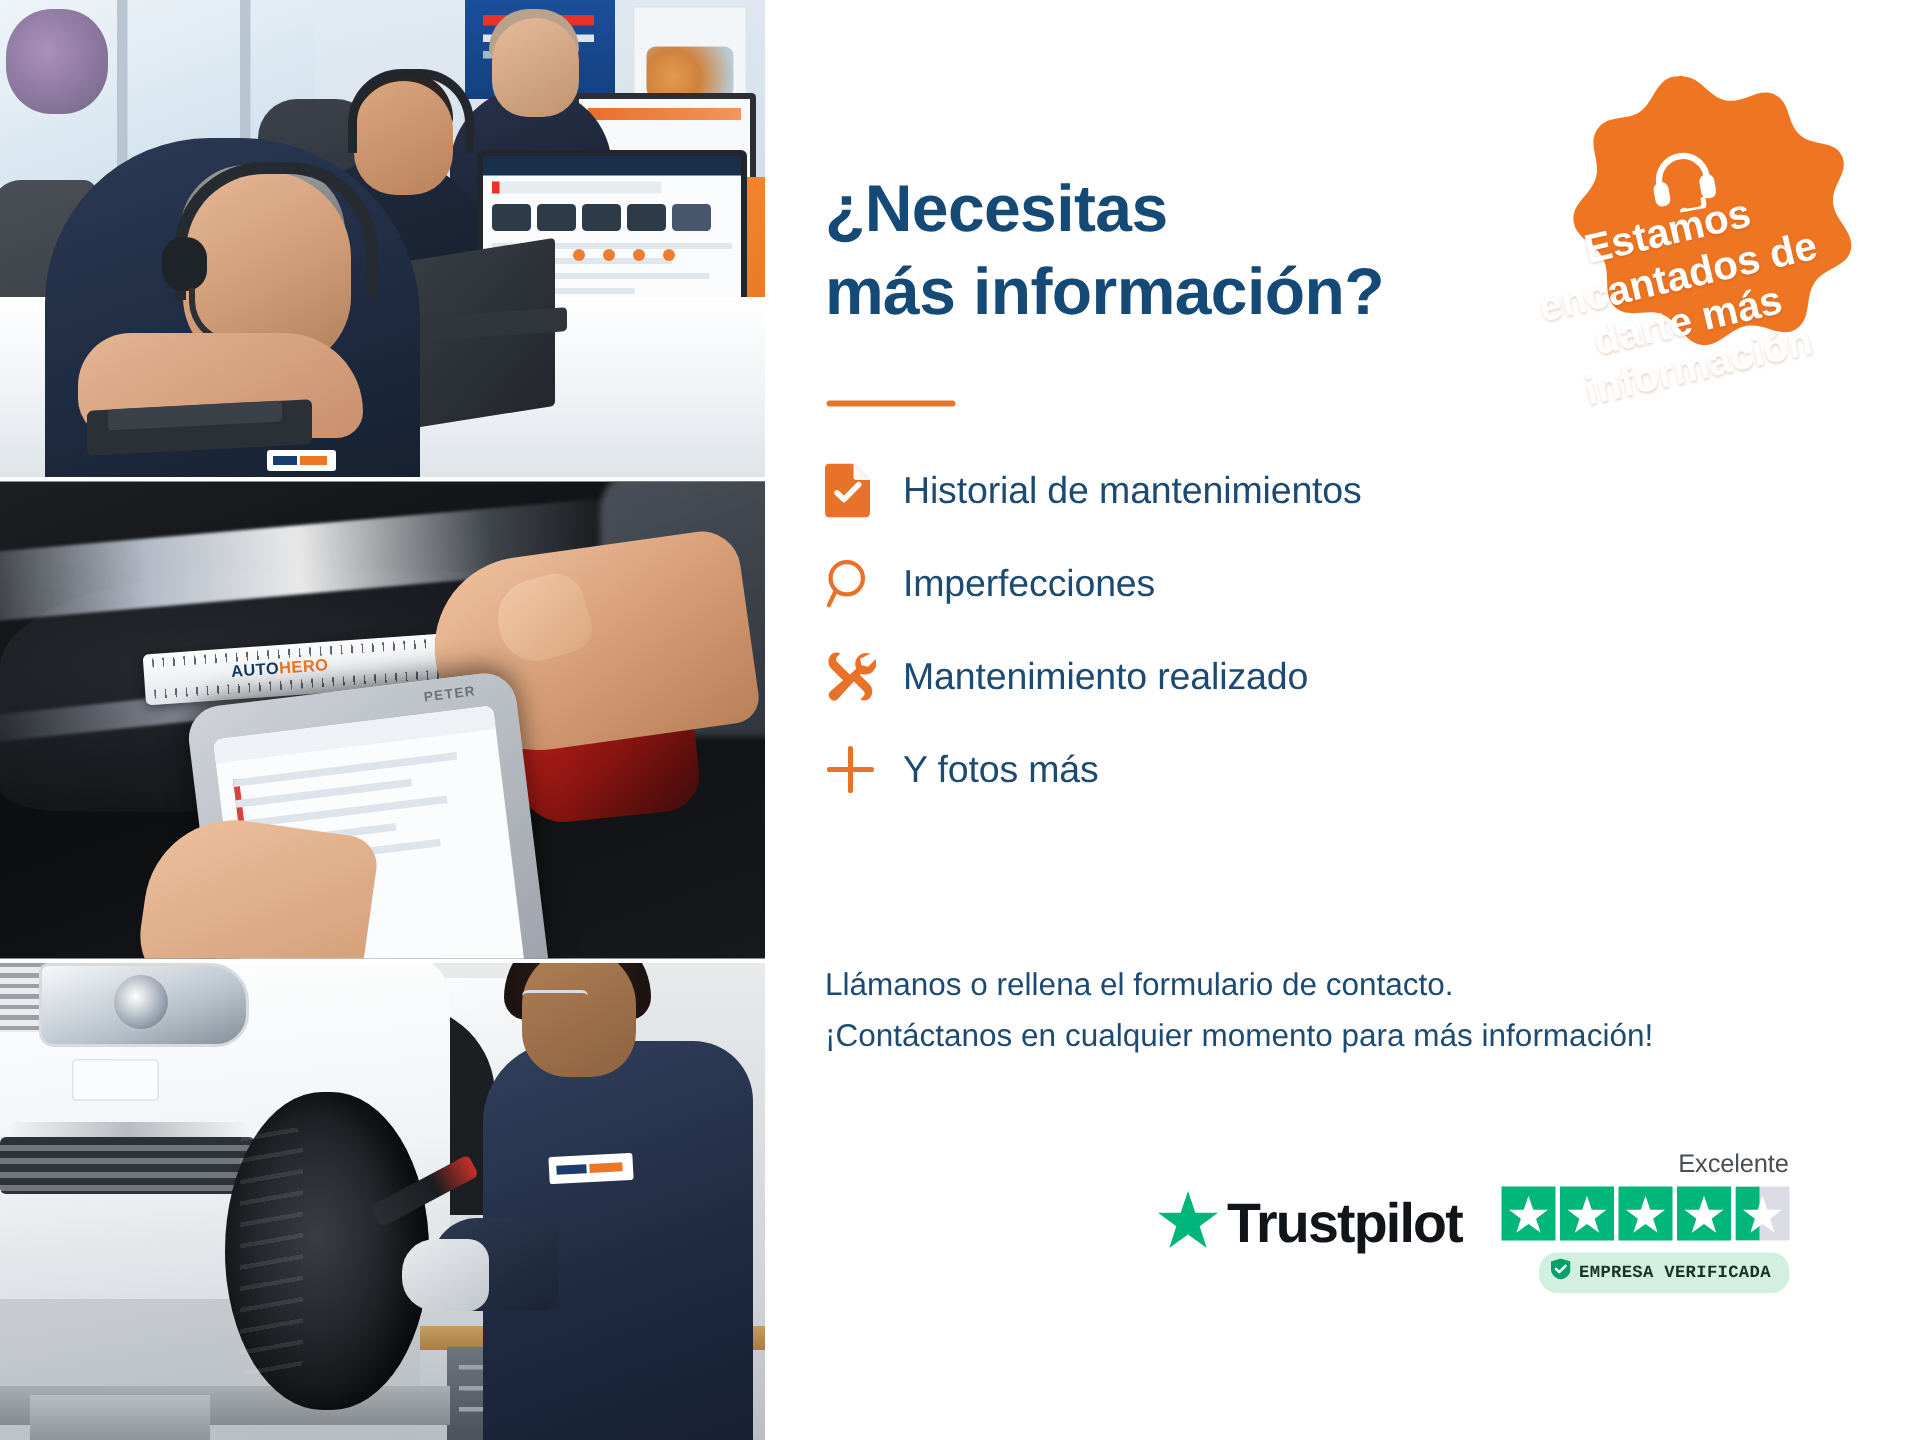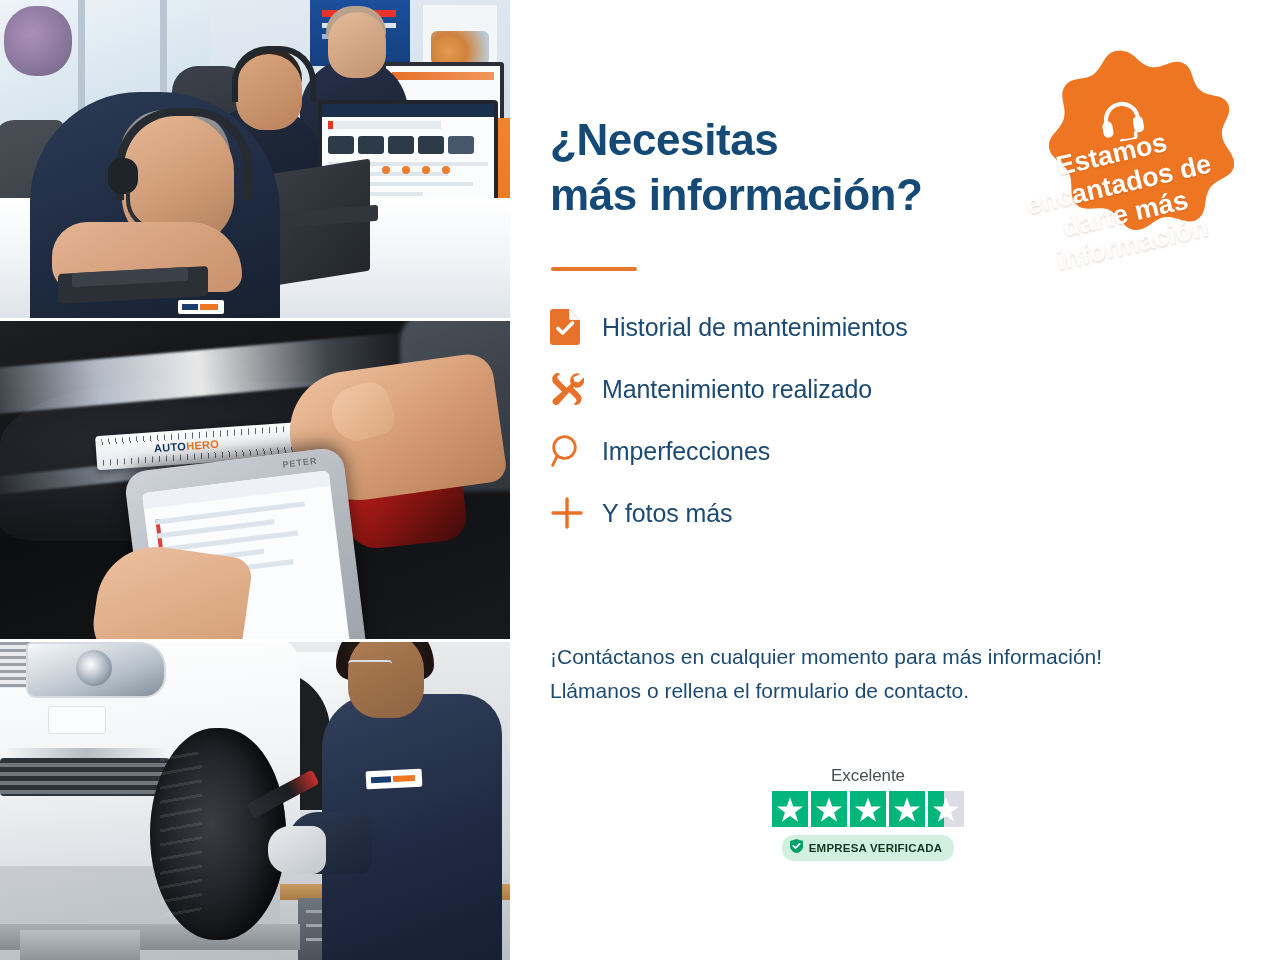"Mantenimiento realizado" li.feature { order: before "Imperfecciones" -> after "Imperfecciones" }
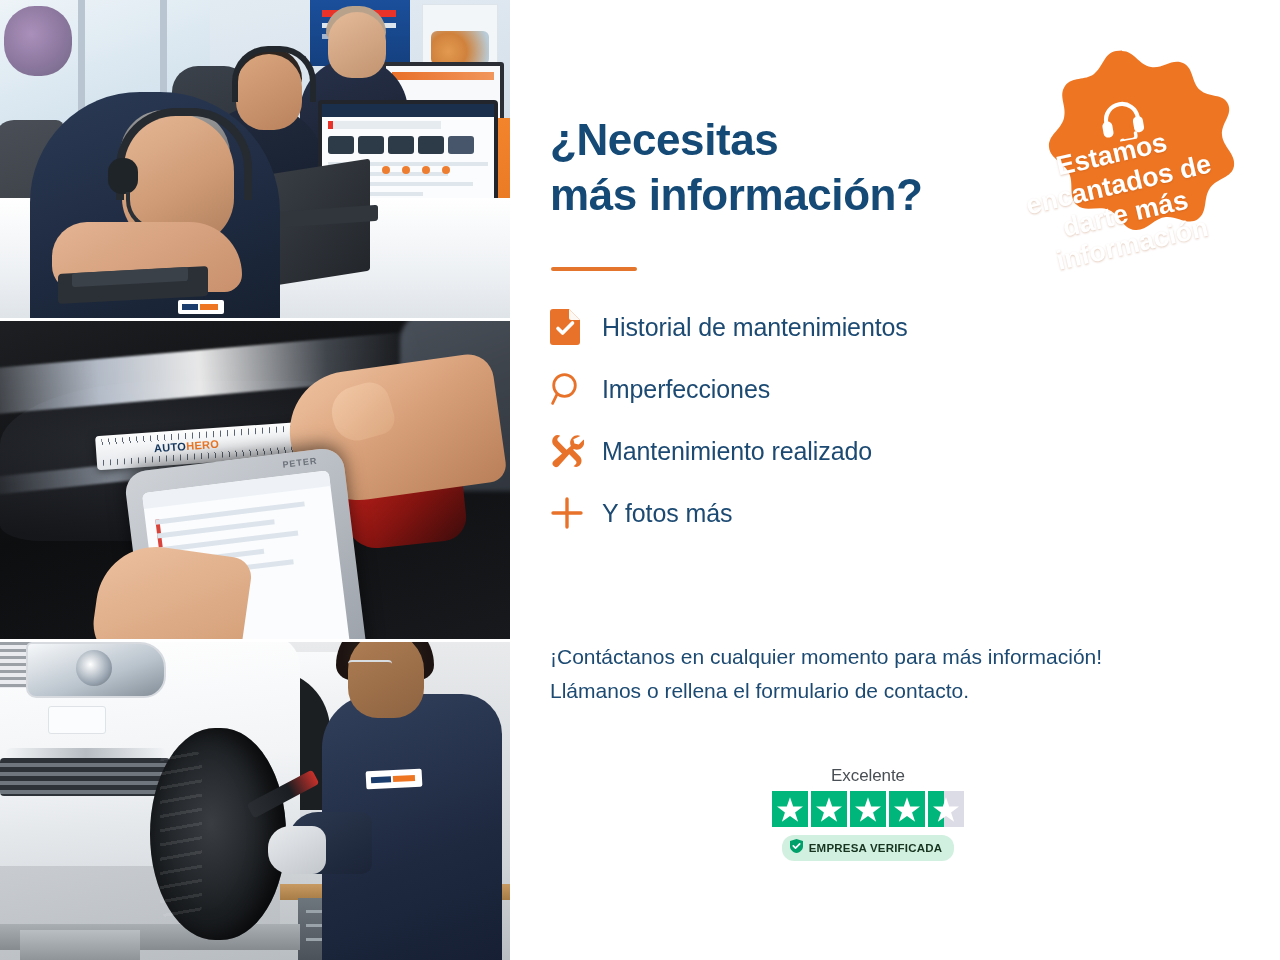"¡Contáctanos en cualquier momento para" div { order: before "Llámanos o rellena el formulario" -> after "Llámanos o rellena el formulario" }
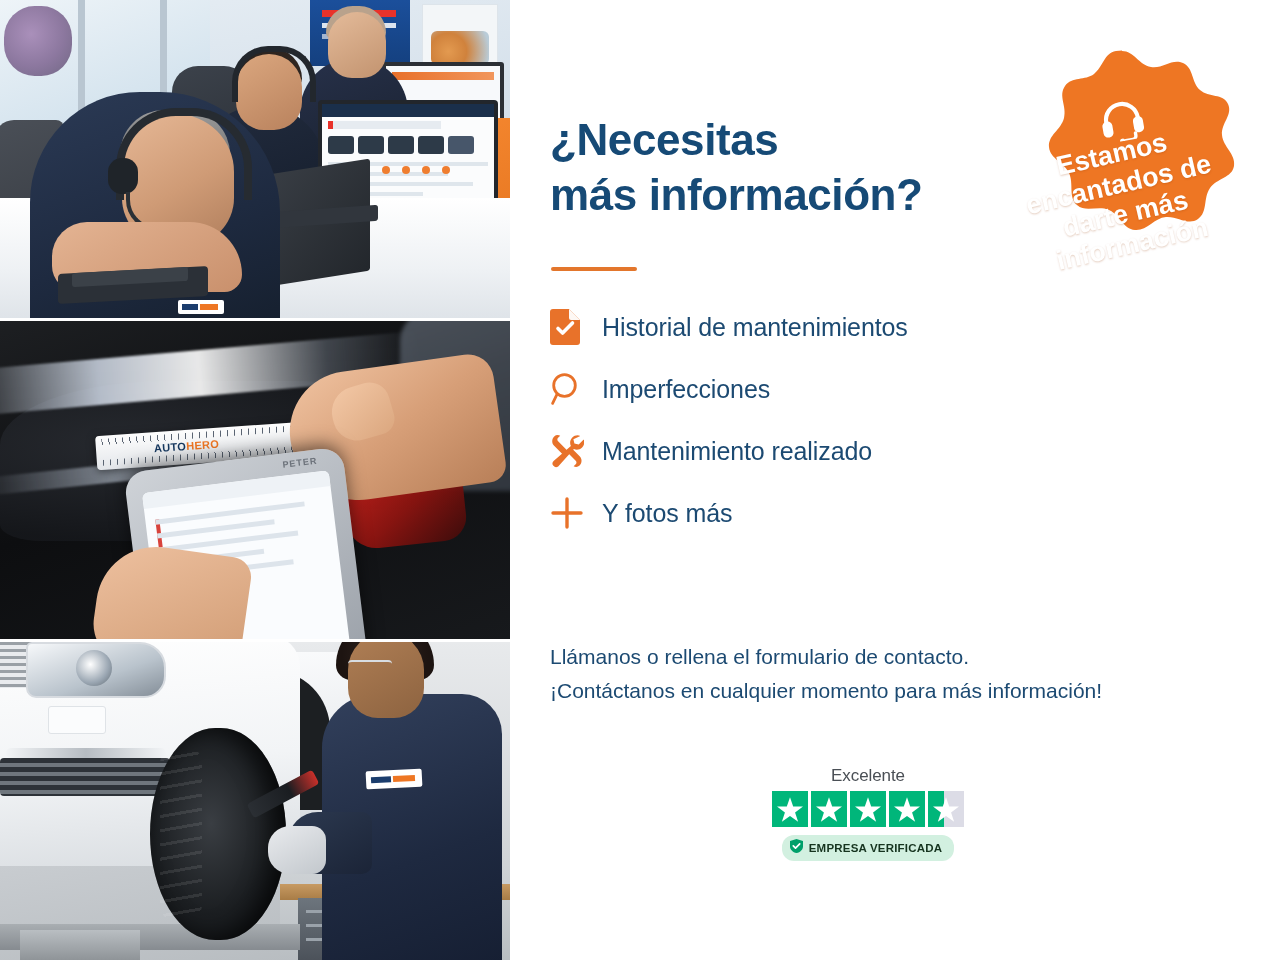"Excelente" .tp-right { align-items: center -> flex-end }
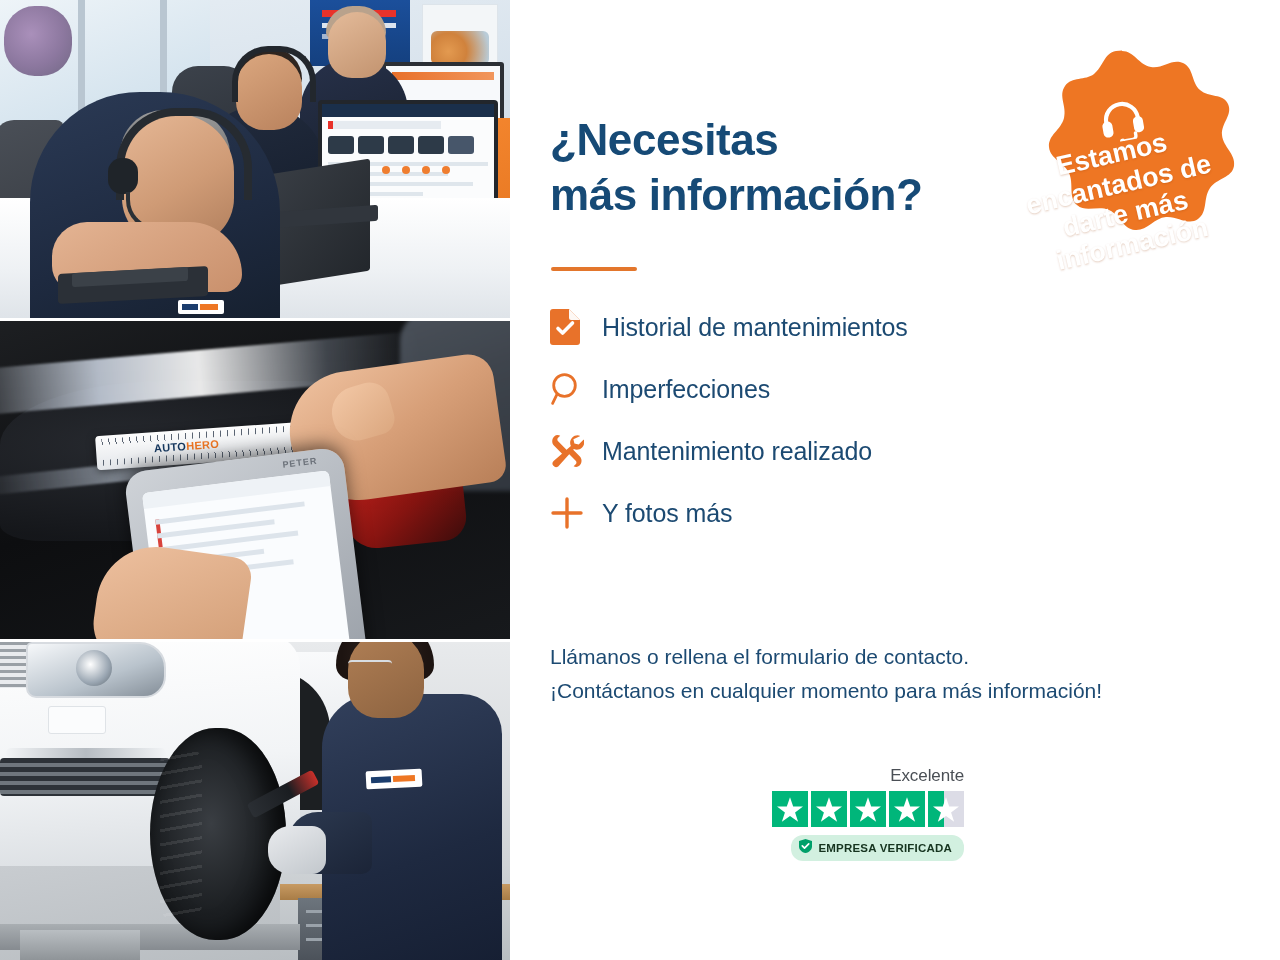"Trustpilot" div.tp-logo { html: none -> <div> <span> <svg> <path></path> </svg> </span> <span>Trustpilot</span> </div> }
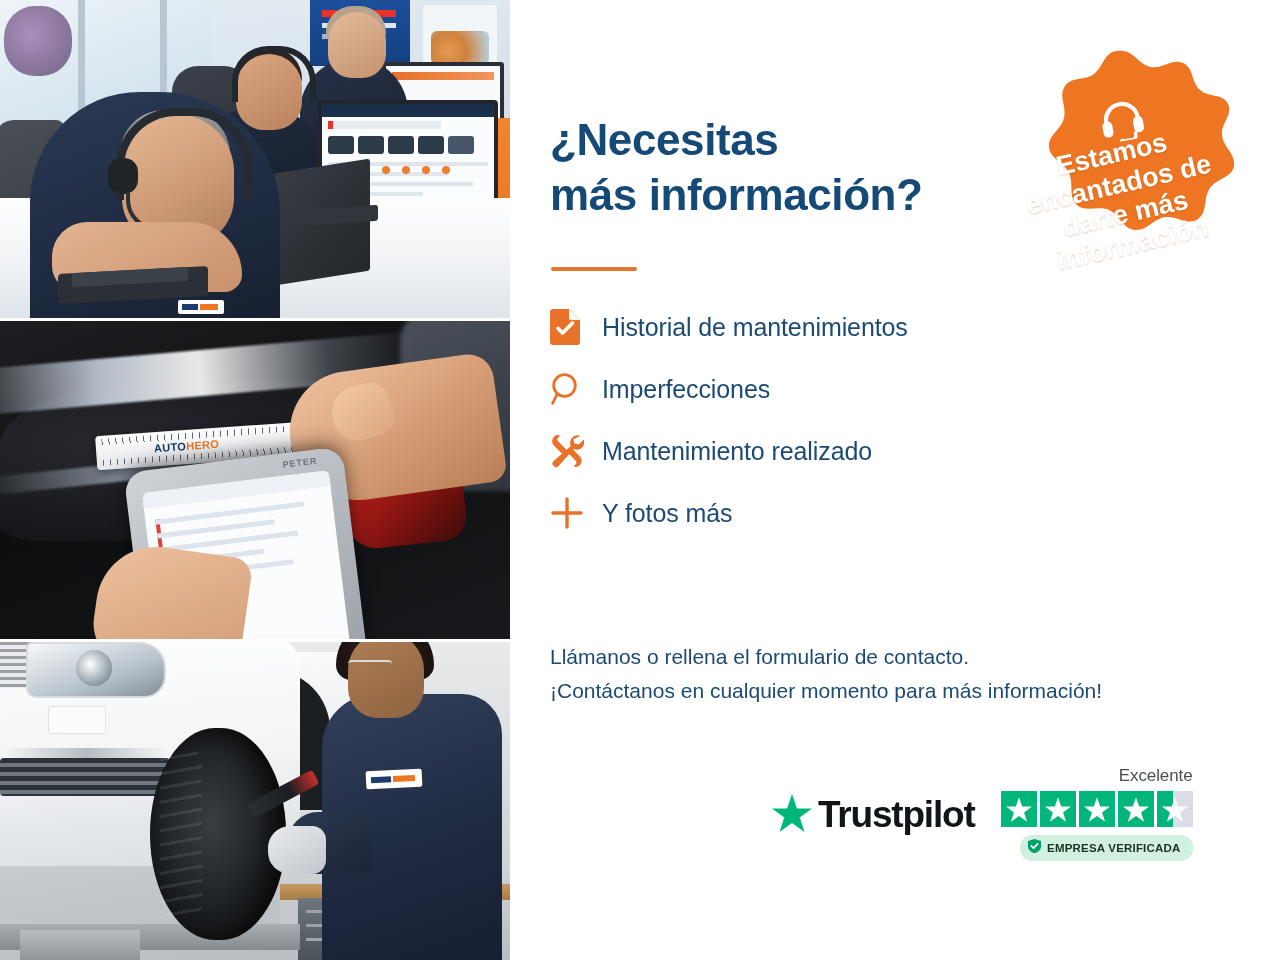"EMPRESA VERIFICADA" .tp-verified { font-family: none -> Liberation Mono, monospace }
